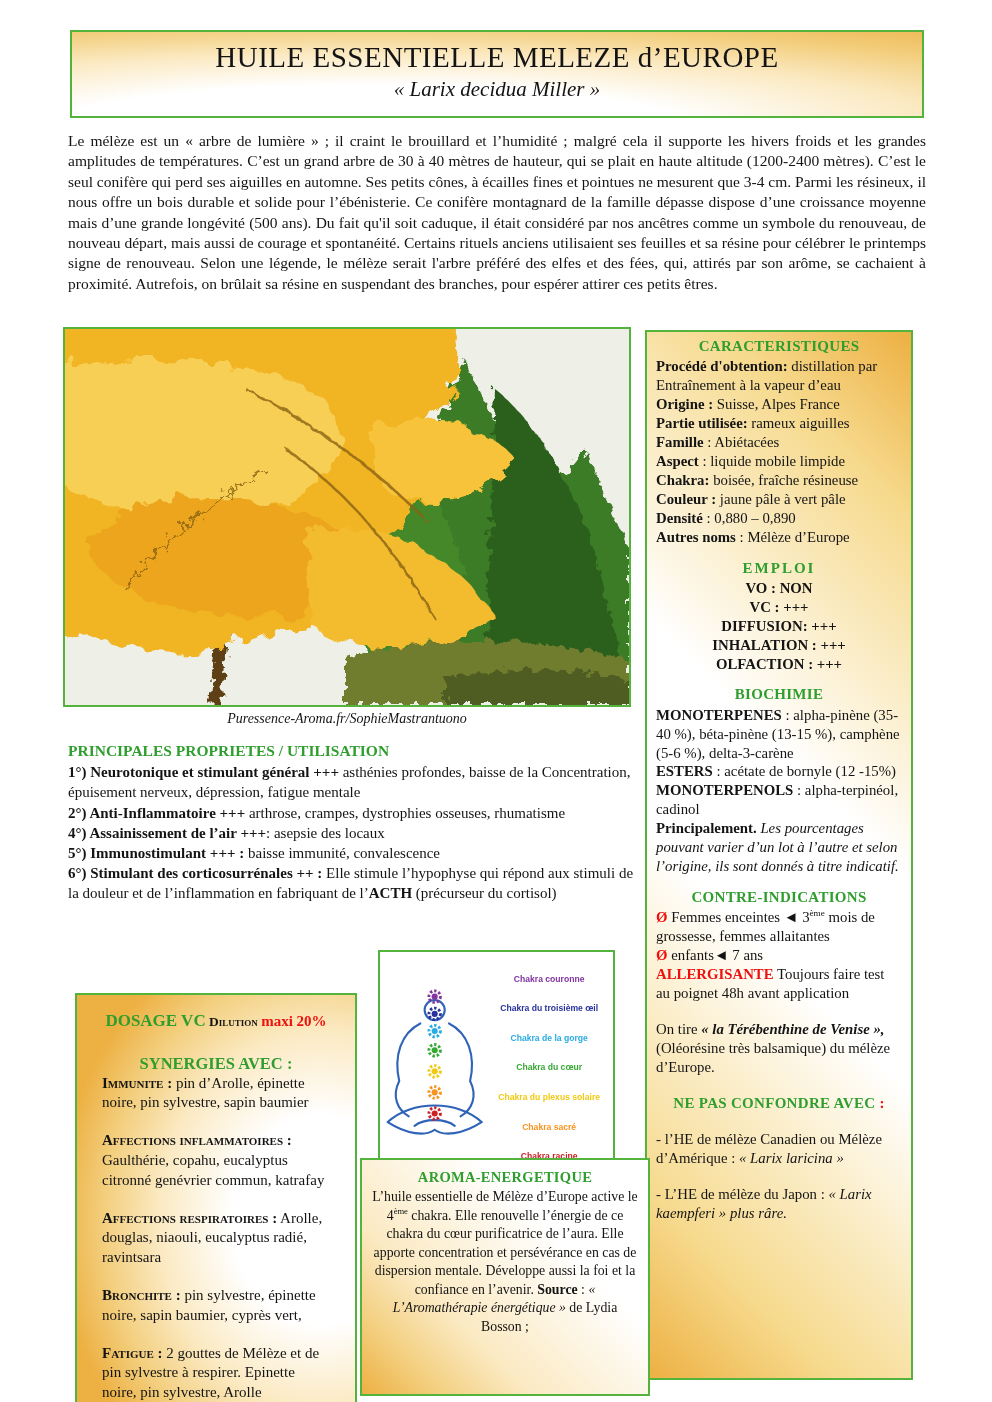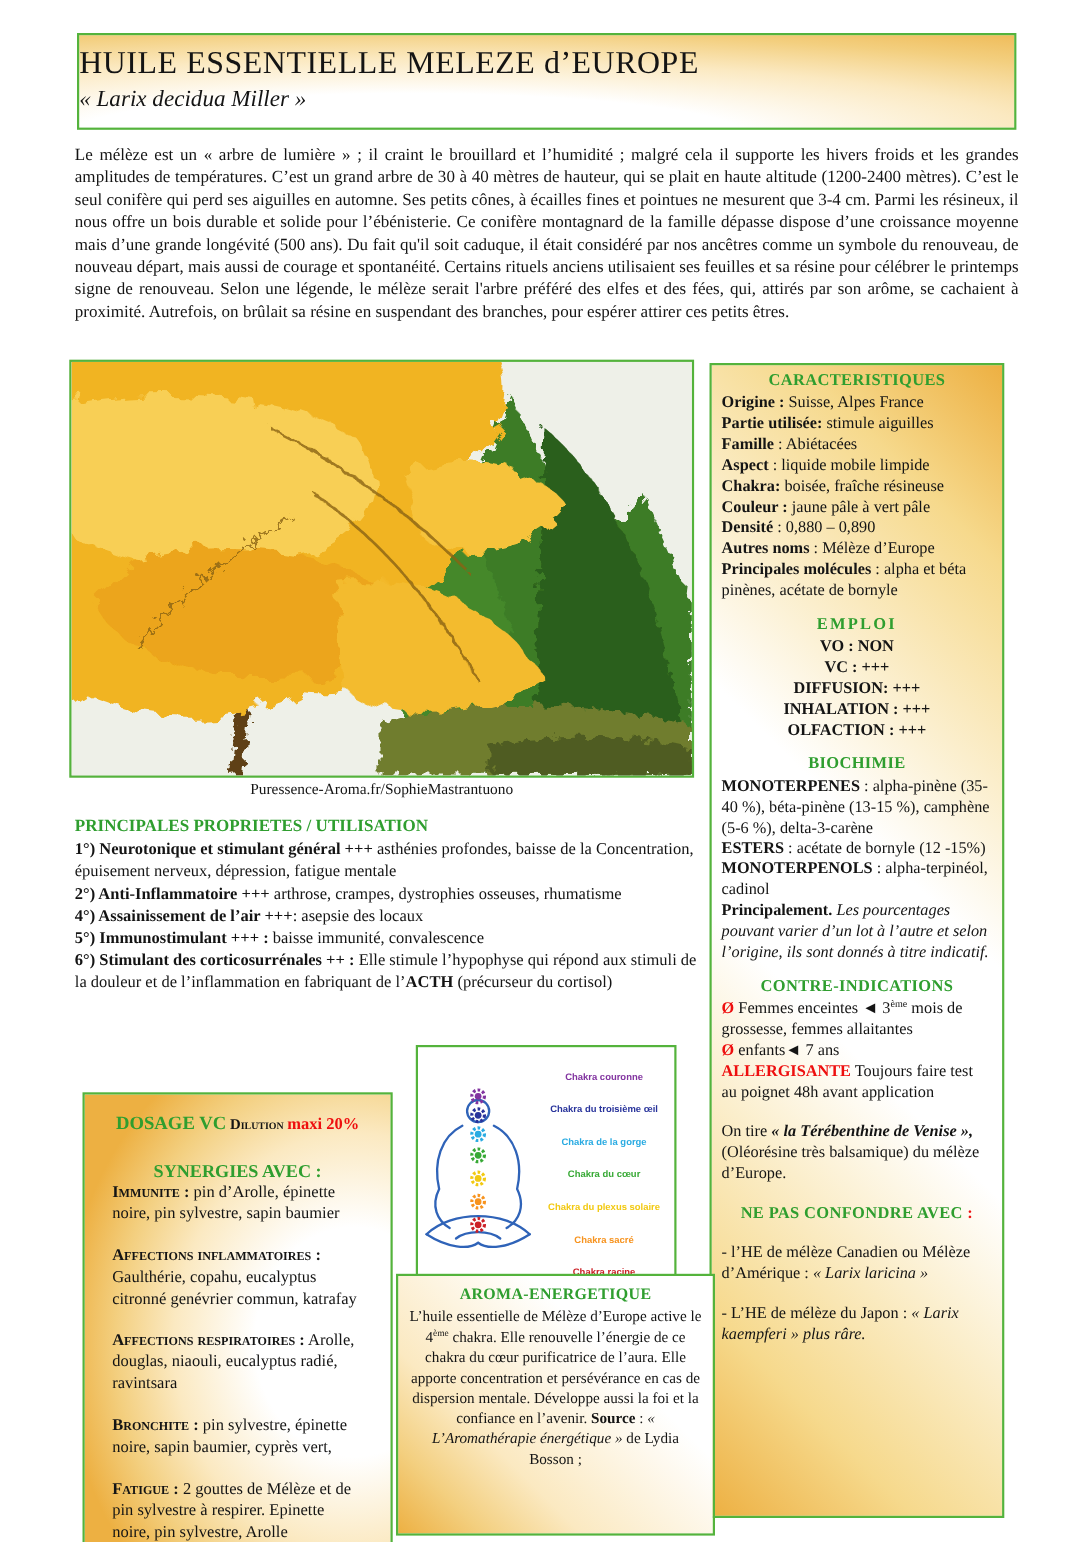"HUILE ESSENTIELLE MELEZE d’EUROPE" .header-box { text-align: left -> center }
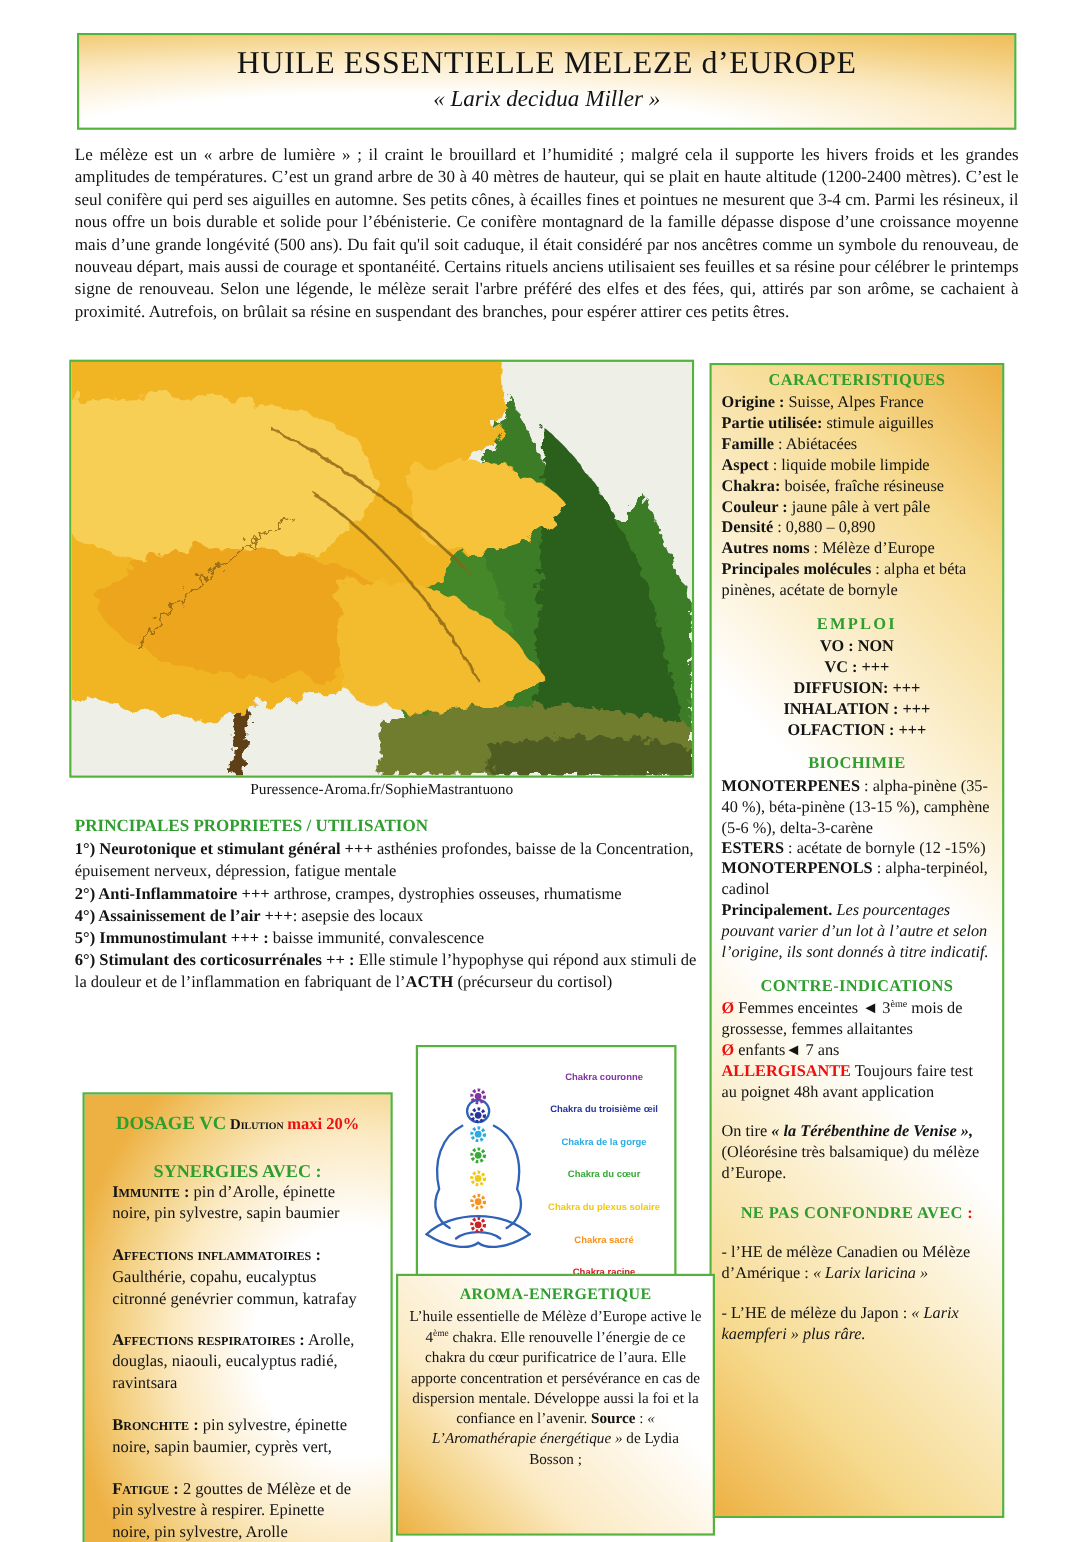"Procédé d'obtention: distillation par" p.line { html: none -> <p><strong>Procédé d'obtention:</strong><span> distillation par Entraînement à la vapeur d’eau</span></p> }
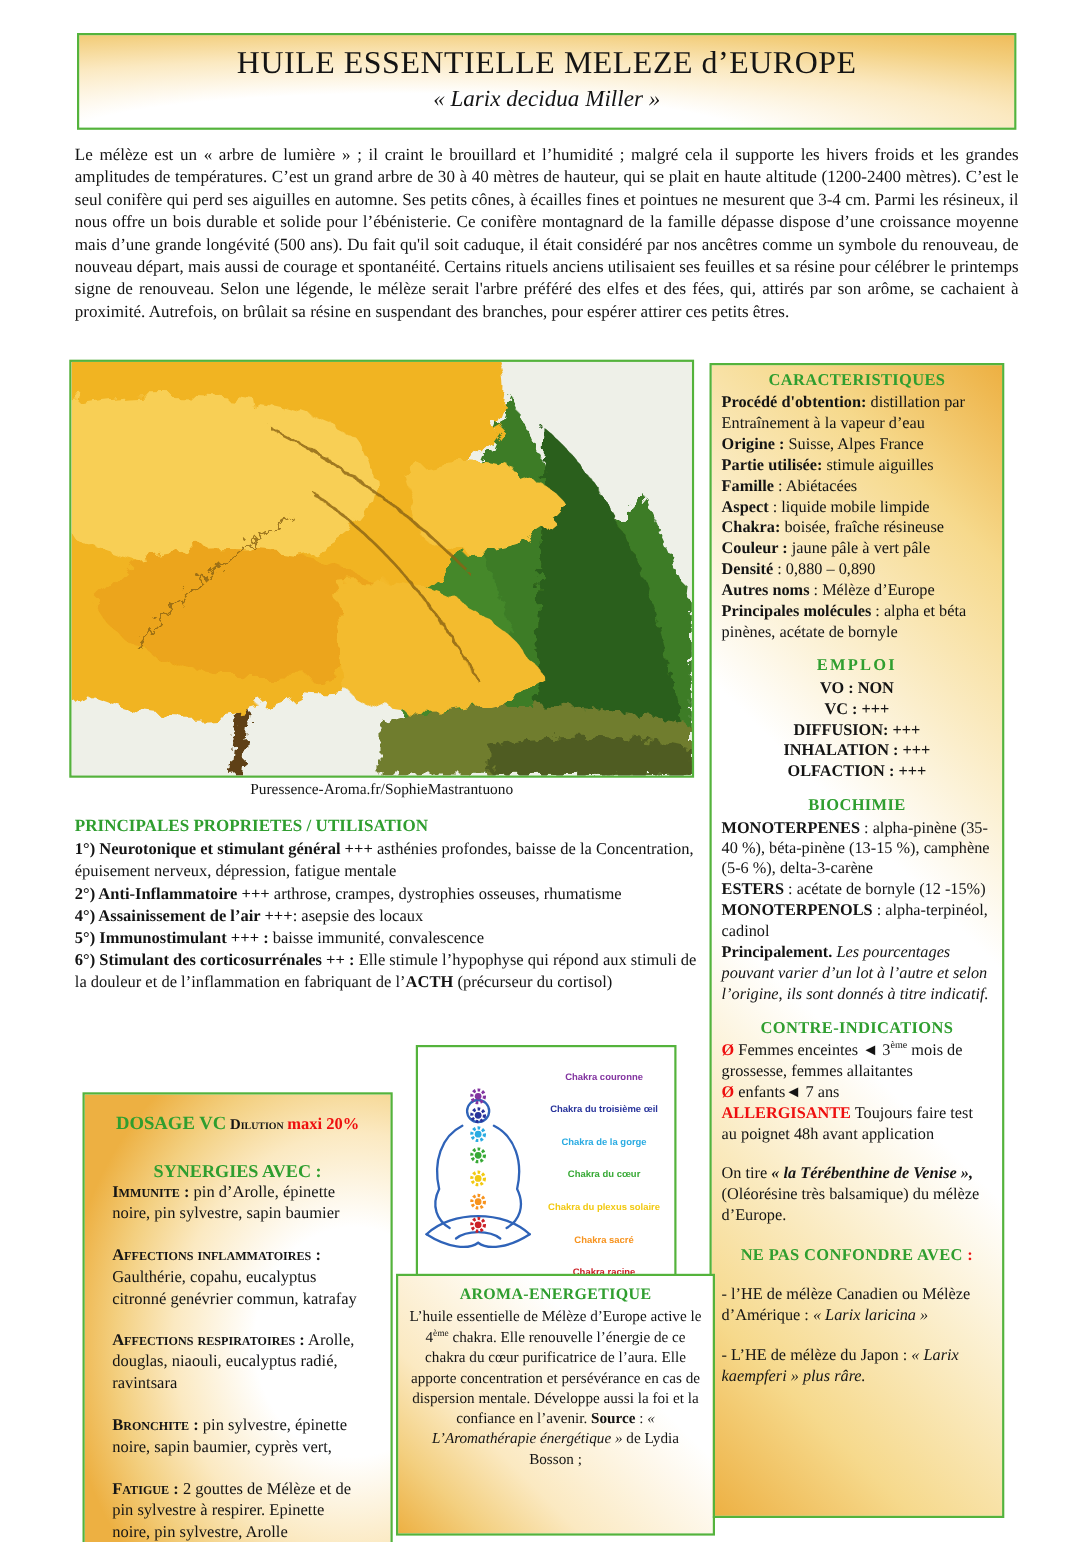"stimule aiguilles" span { text: stimule -> rameux }
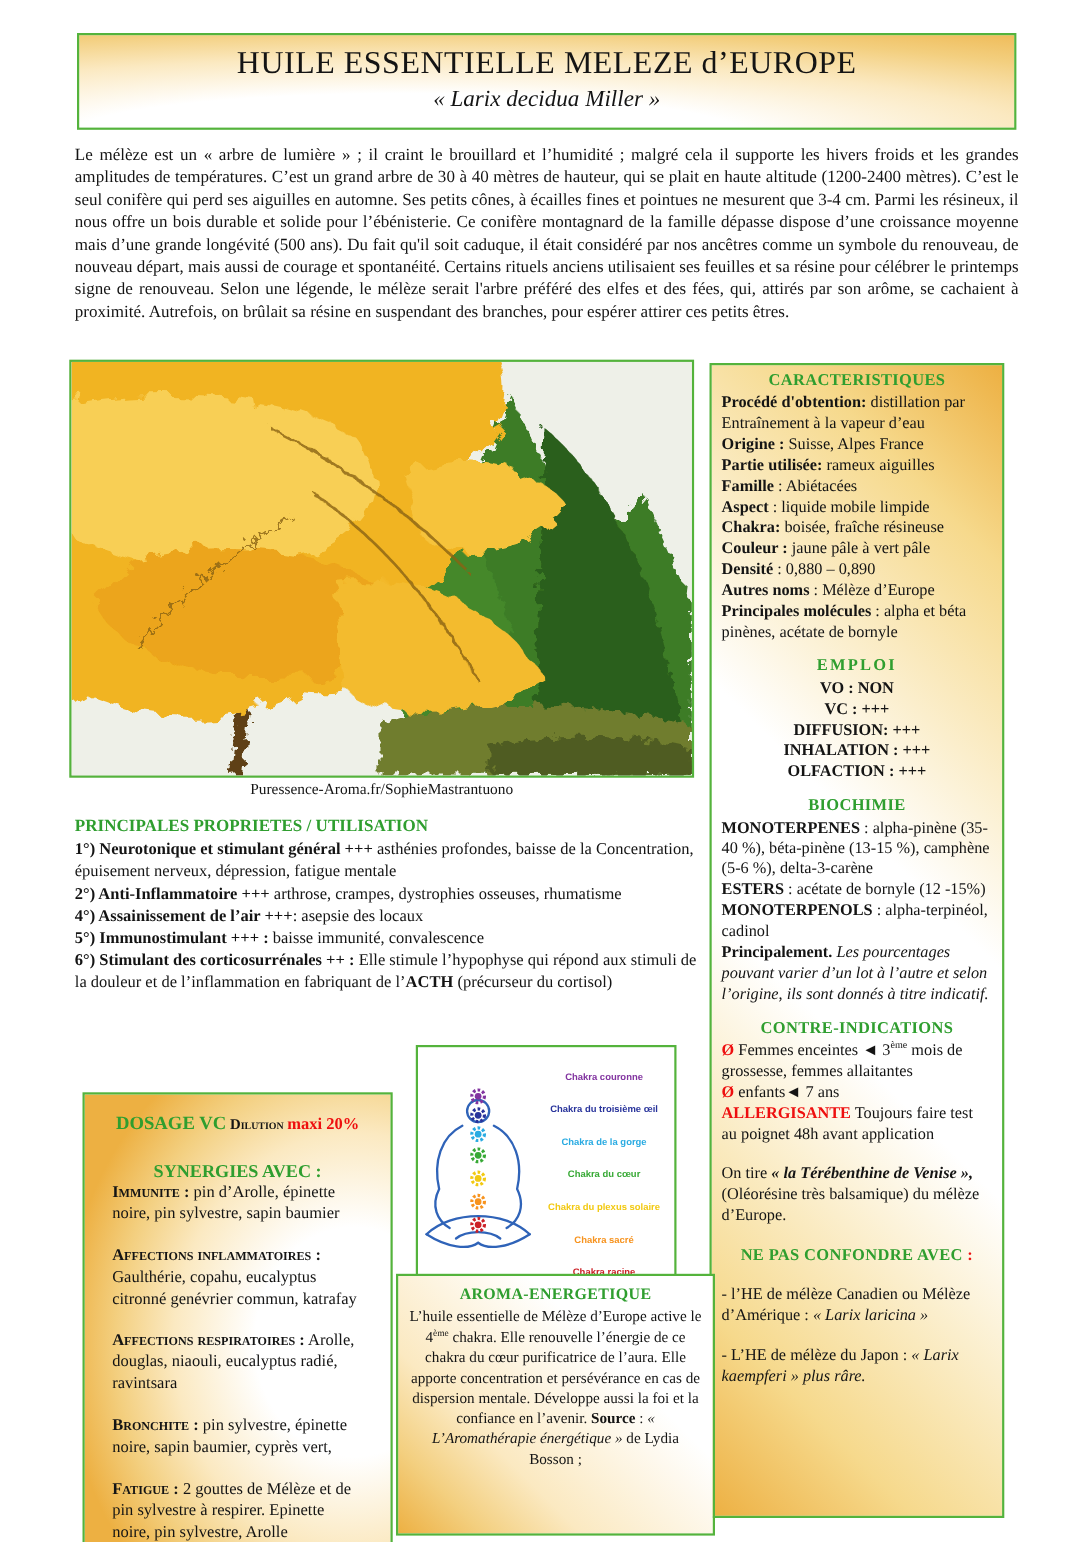"Principales molécules : alpha et" p.line { html: <p><strong>Principales molécules</strong><span> : alpha et béta pinènes, acétate de bornyle</span></p> -> none }
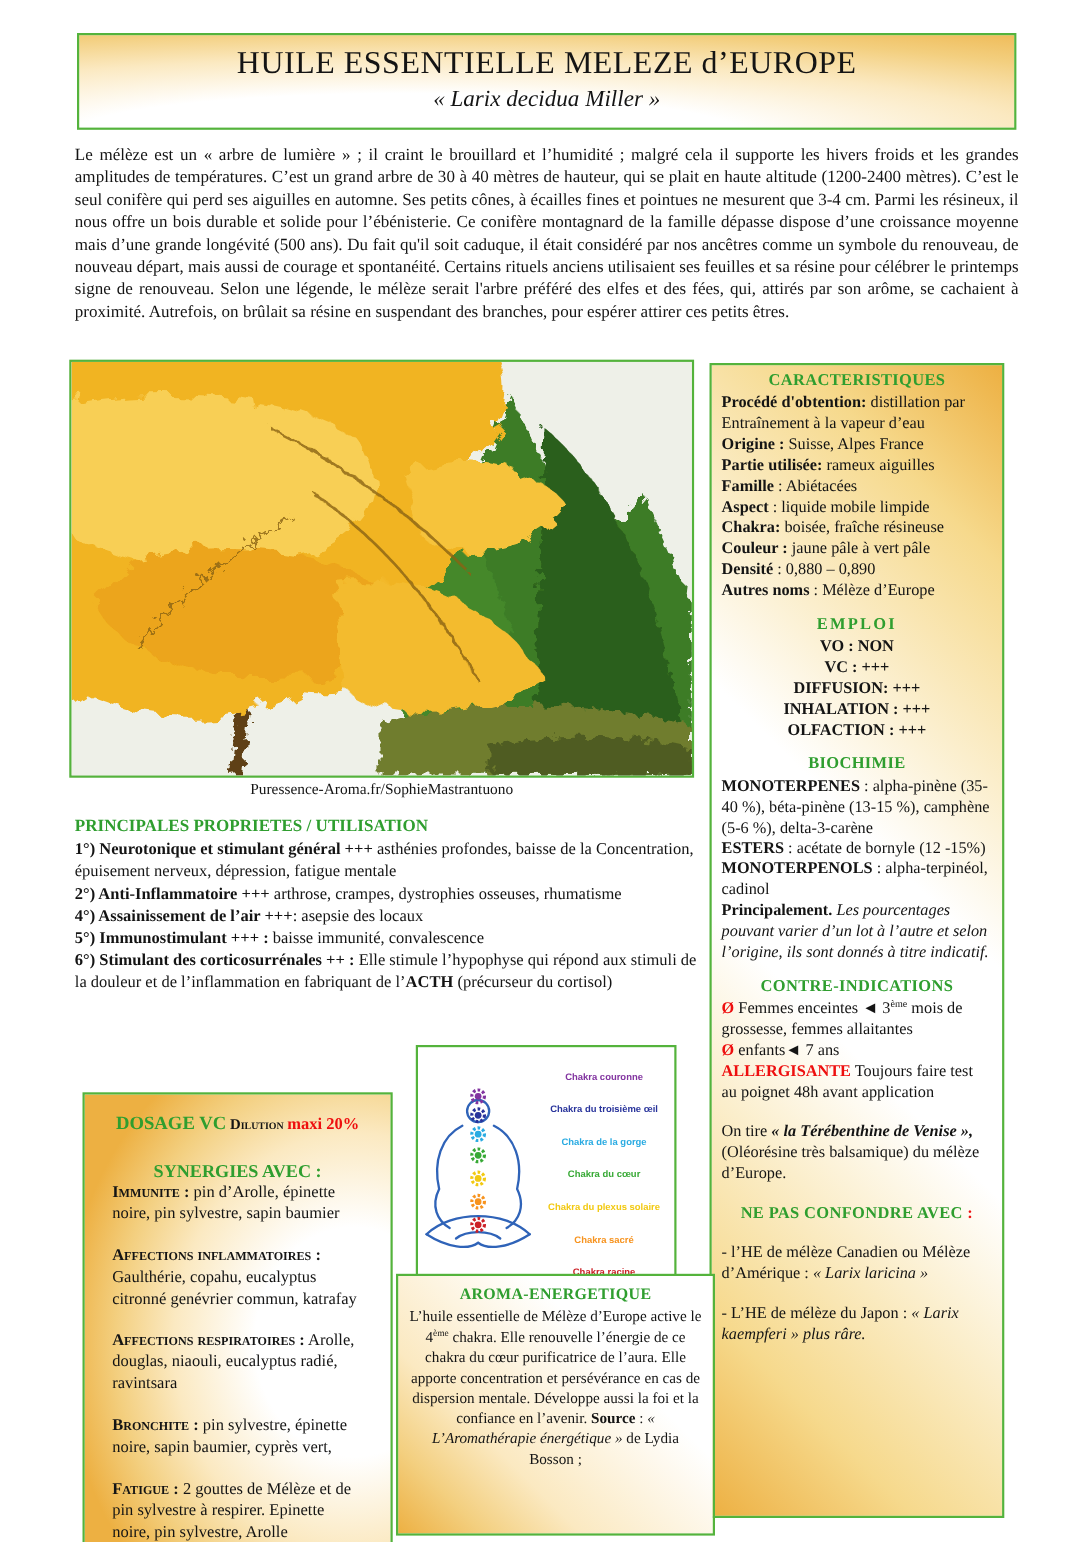"Puressence-Aroma.fr/SophieMastrantuono" .caption { font-style: none -> italic }
